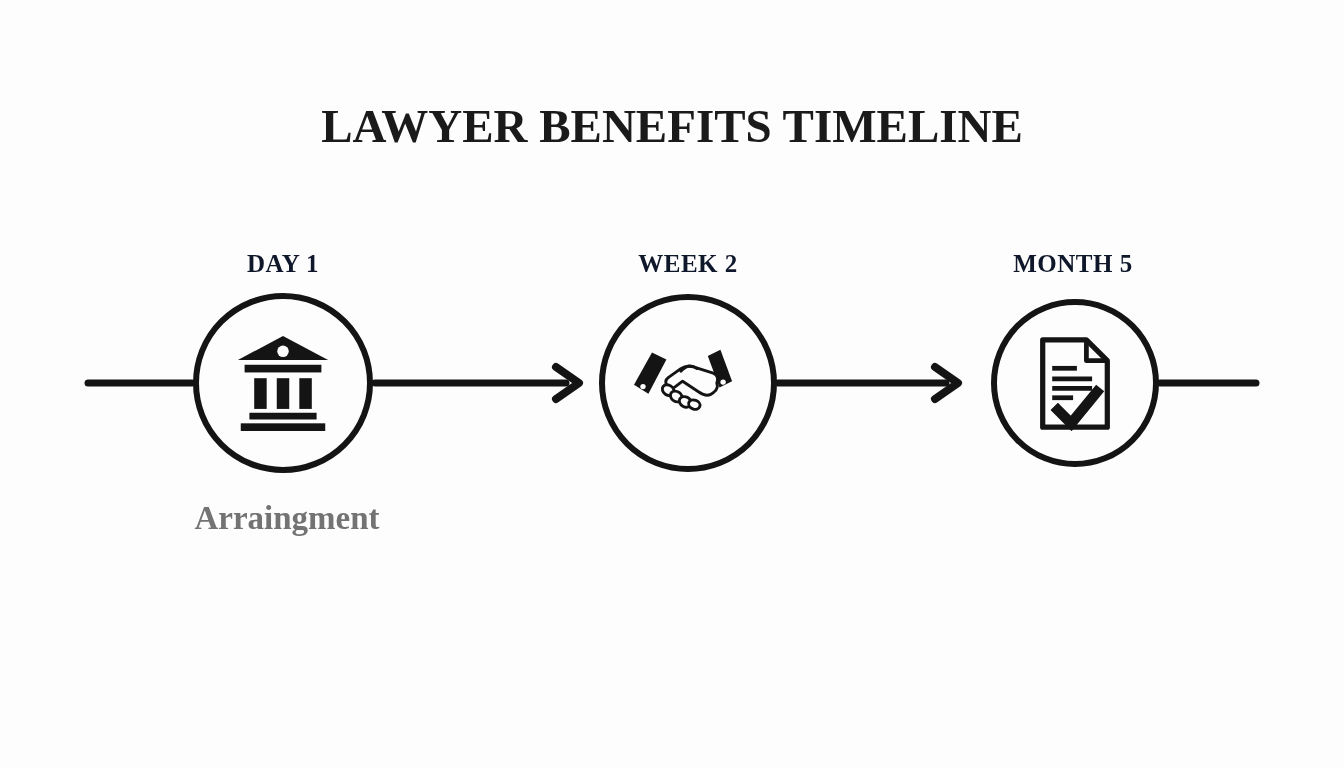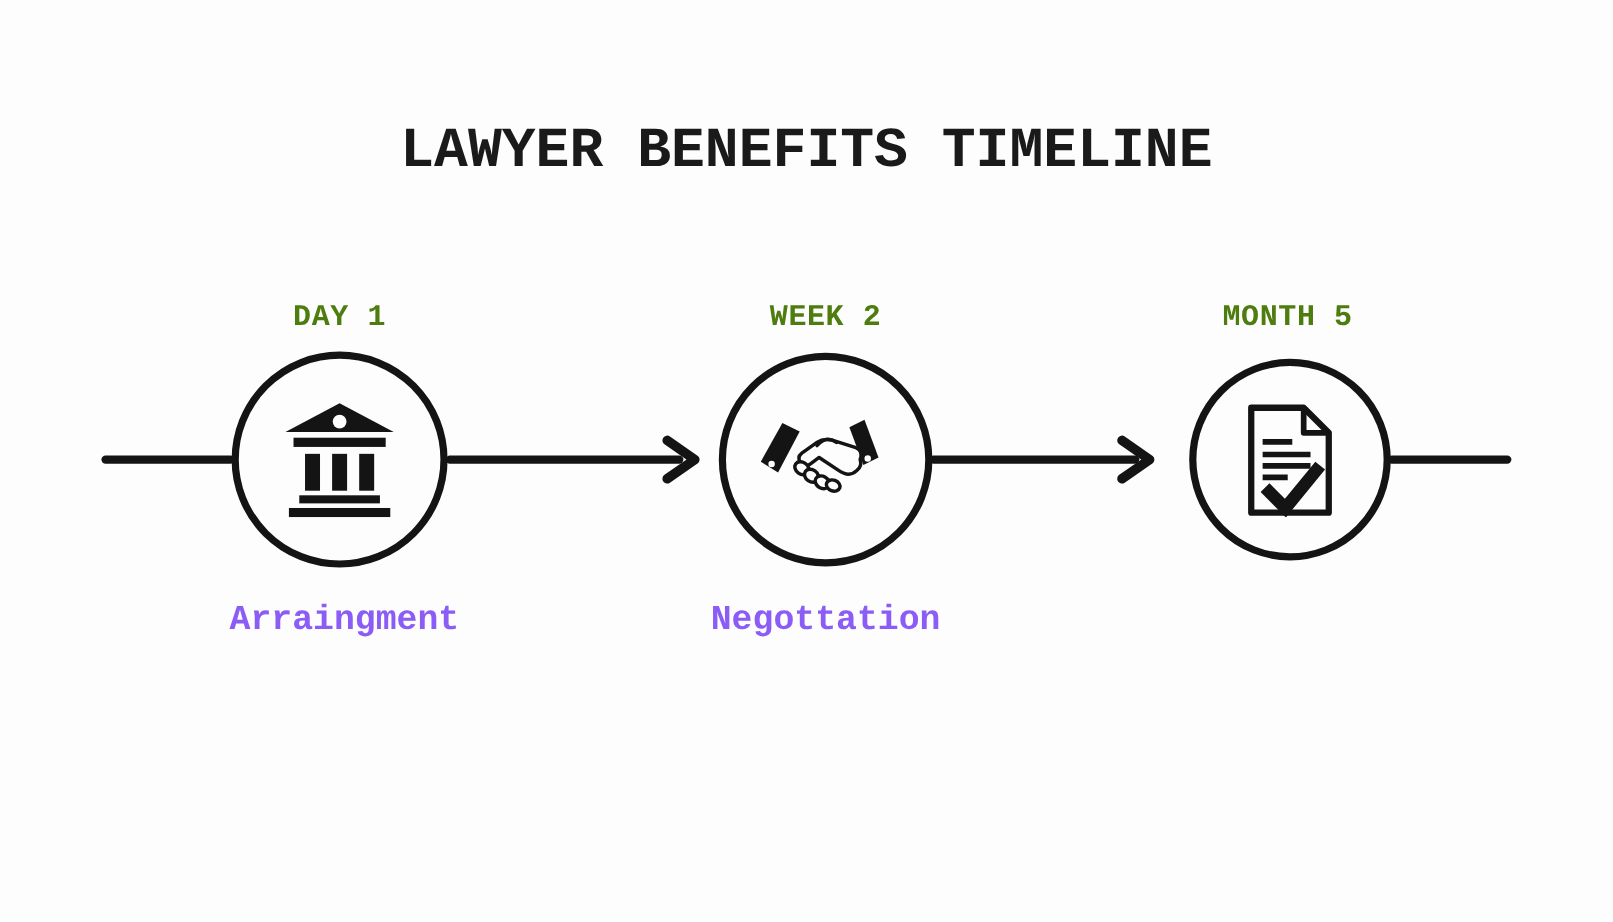"LAWYER BENEFITS TIMELINE" .canvas { font-family: Liberation Mono, monospace -> Liberation Serif, serif }
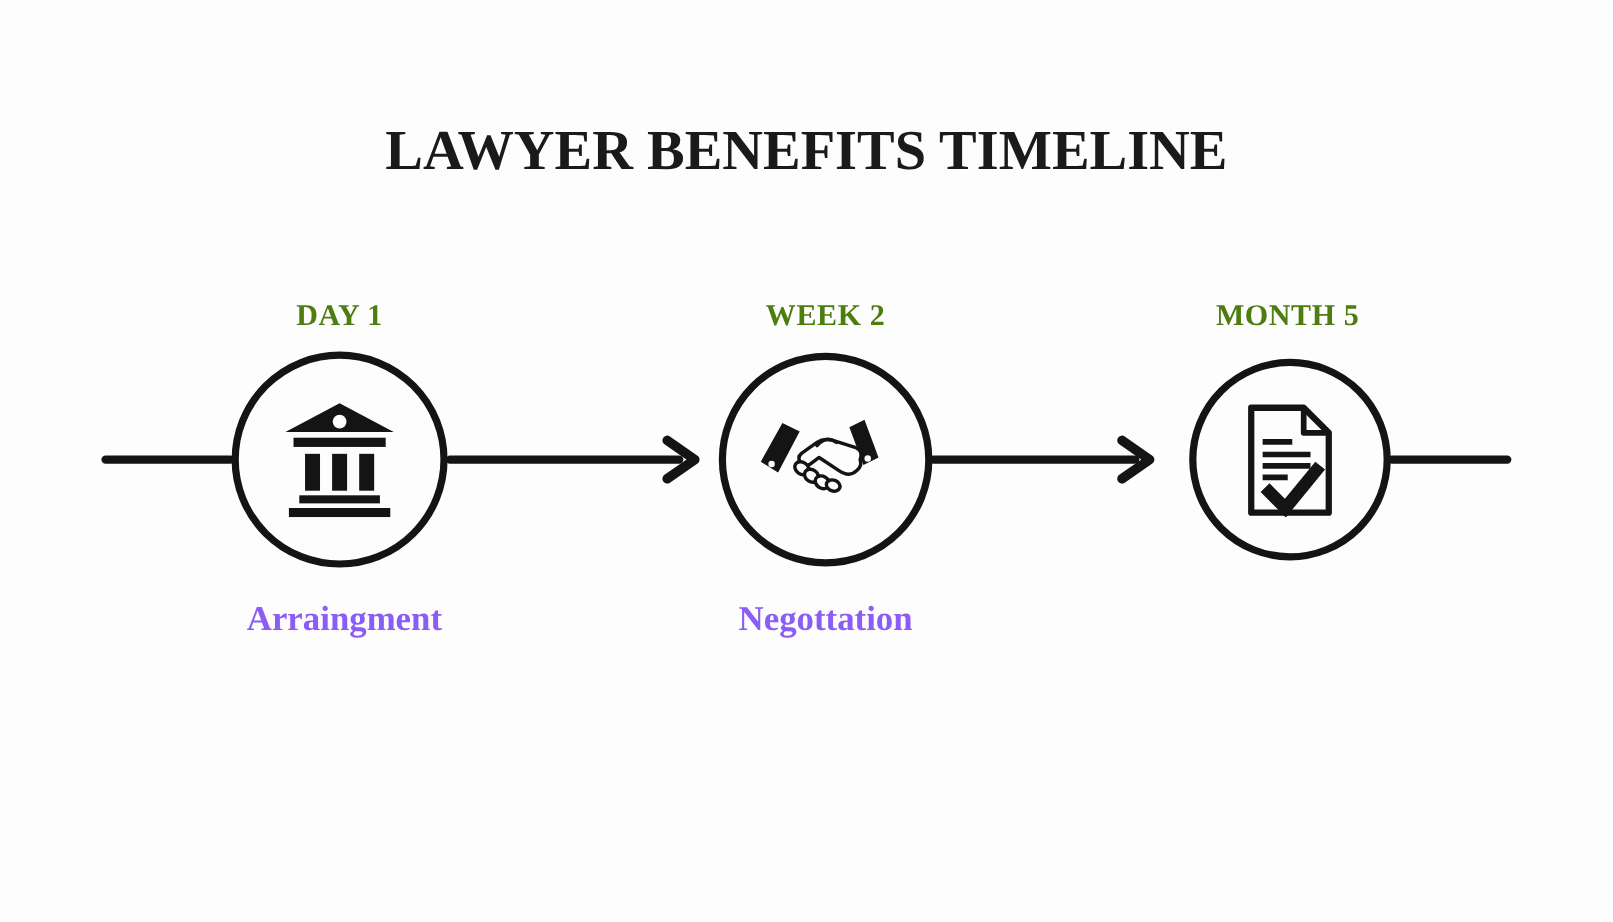"DAY 1" .time-label { color: #4d7c0f -> #0f172a }
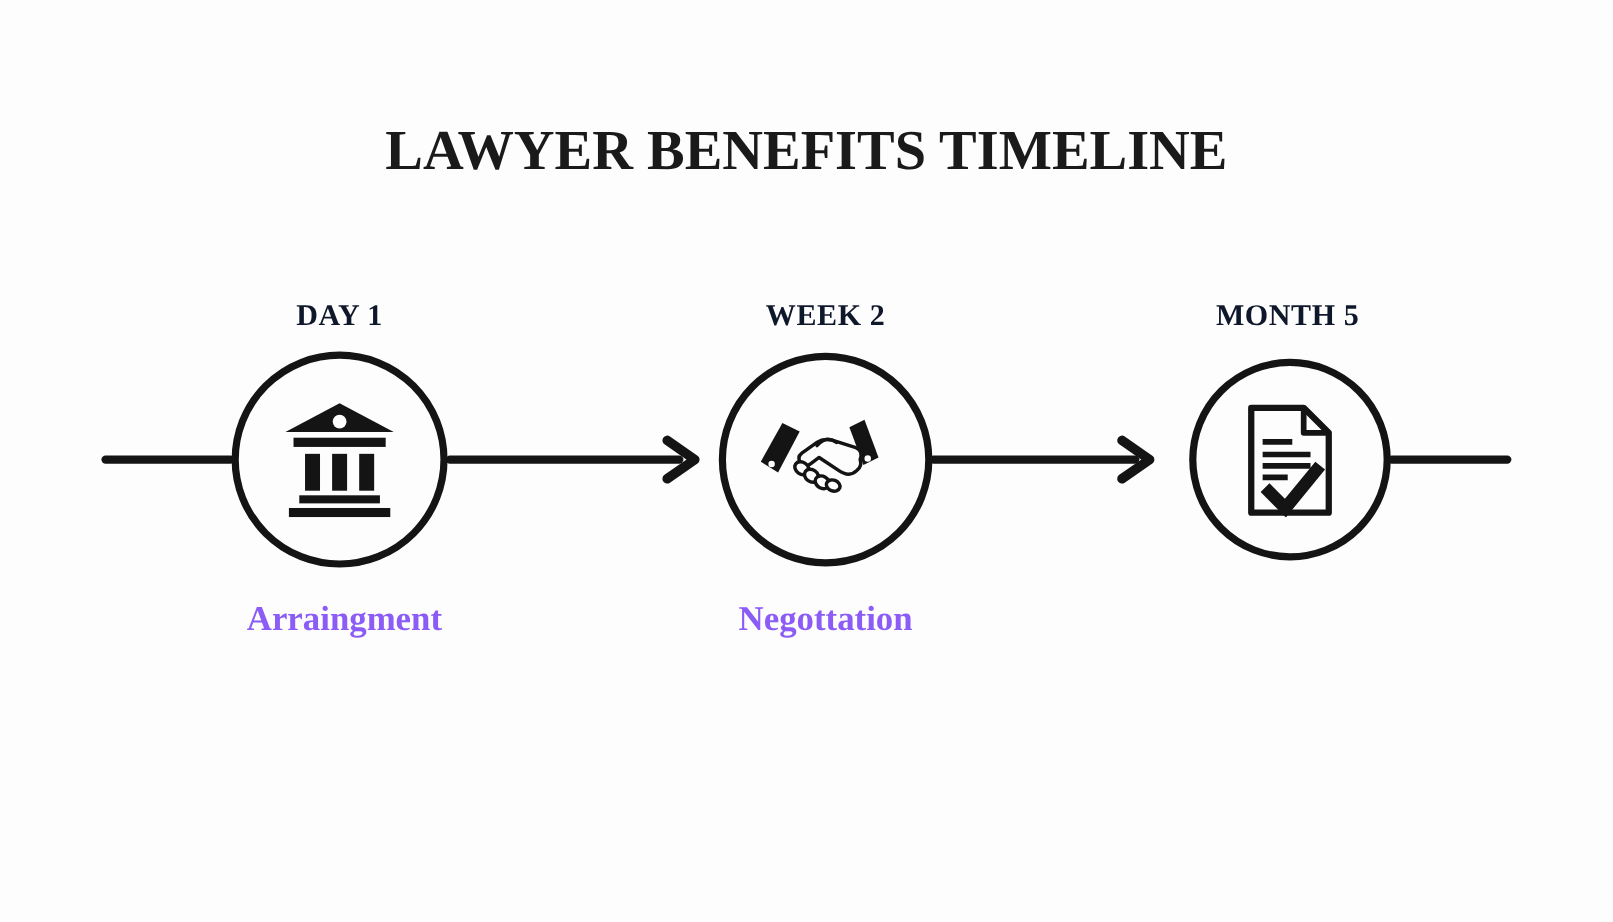"Arraingment" .stage-label { color: #8b5cf6 -> #737373; font-size: 29px -> 33px }
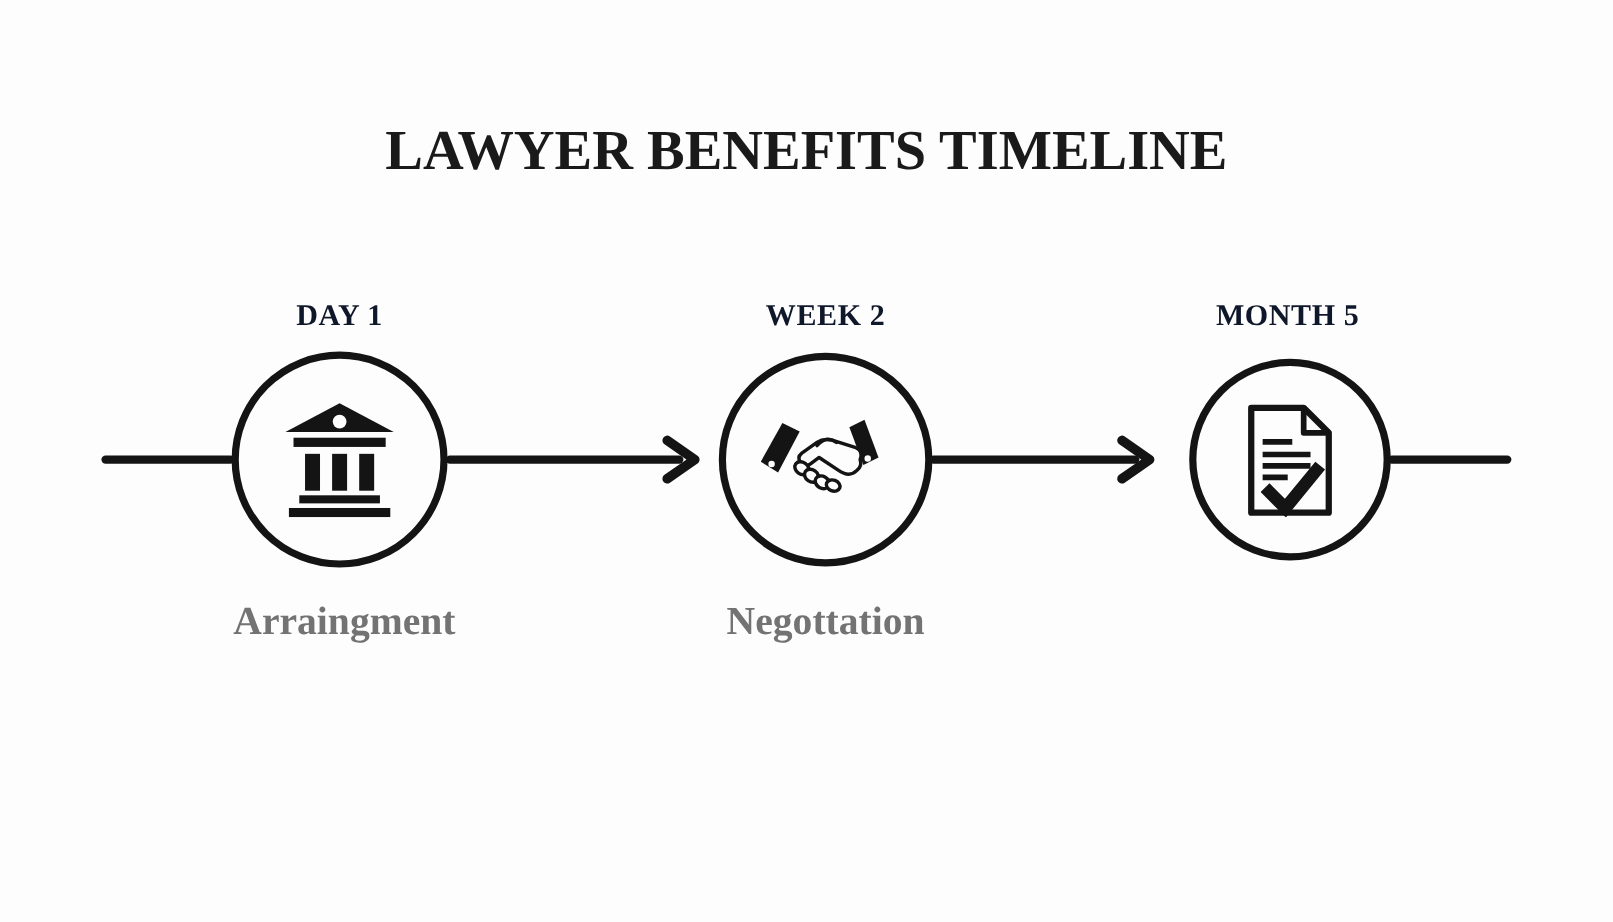"Negottation" div.stage-label { html: <div>Negottation</div> -> none }
